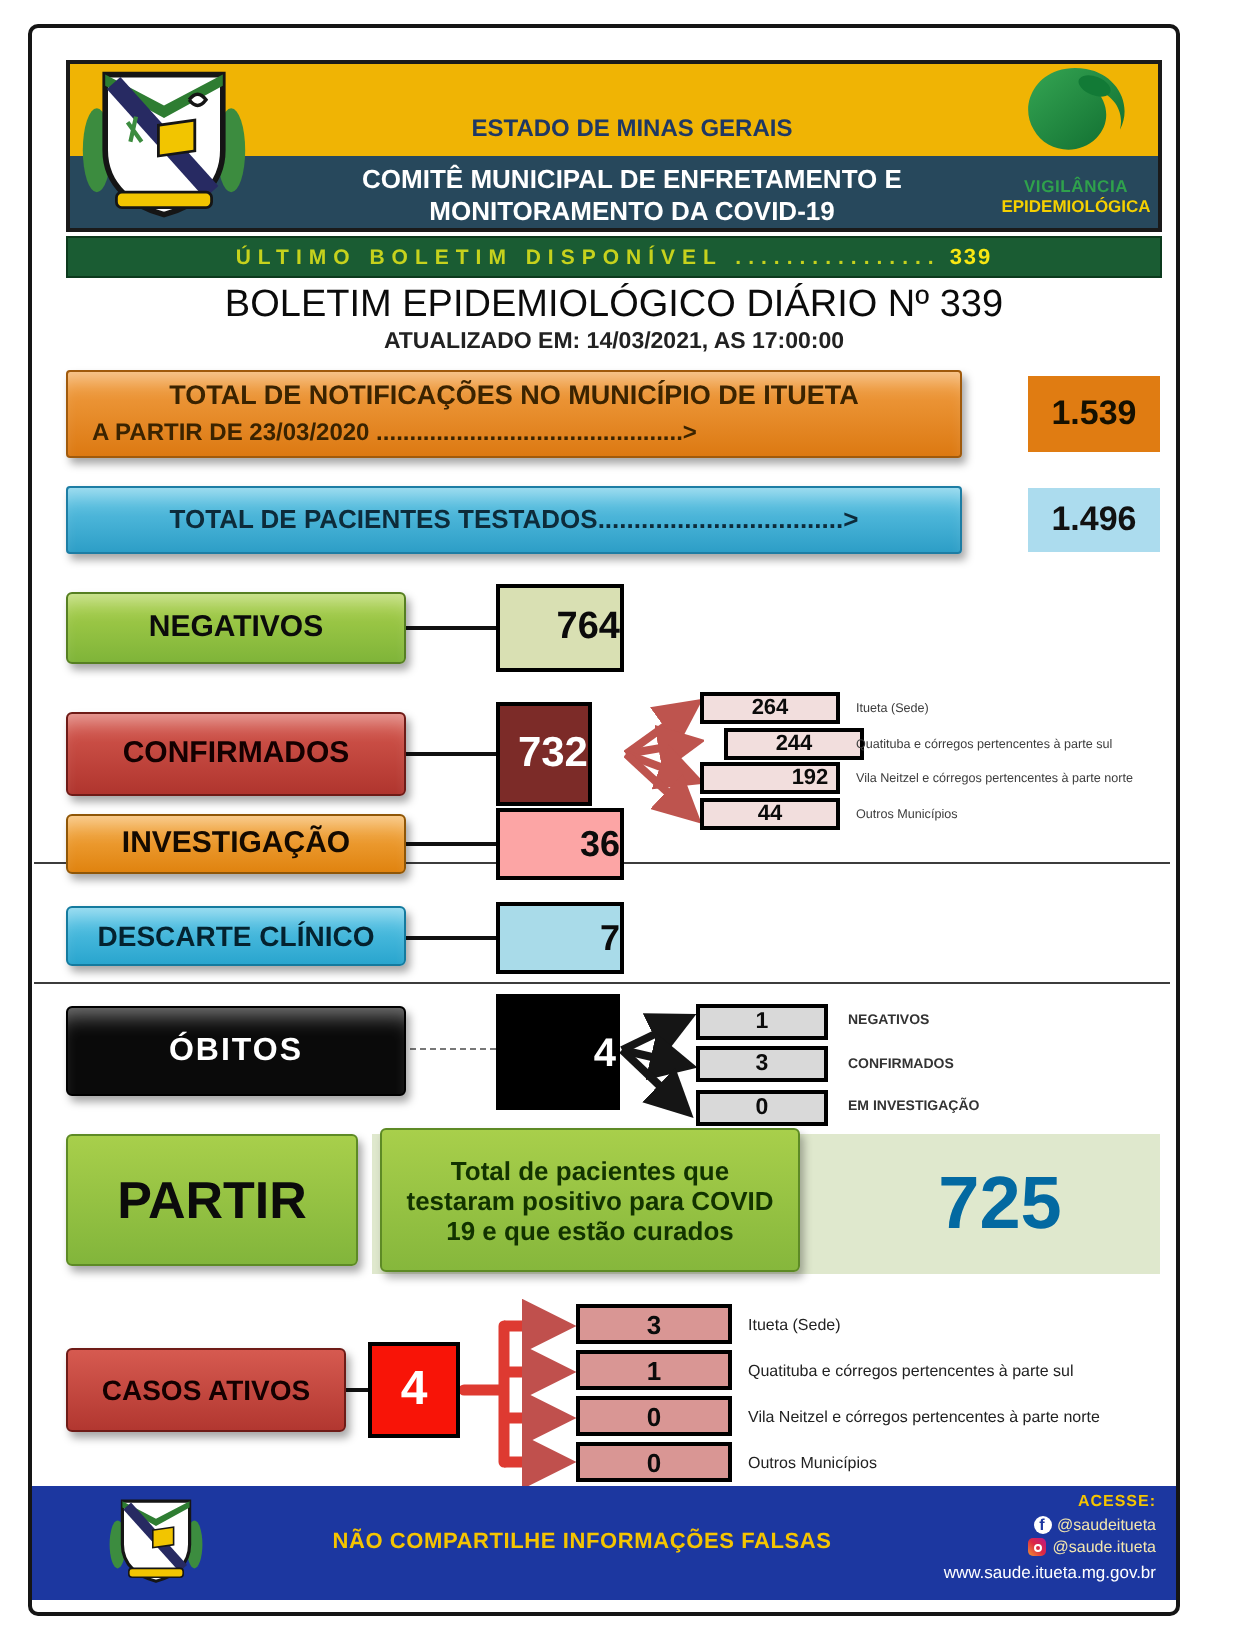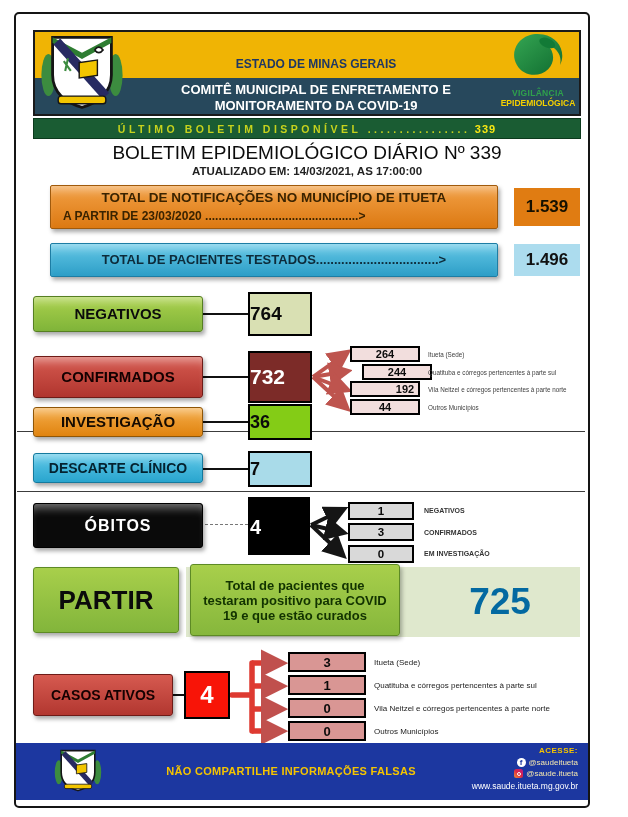"TOTAL DE NOTIFICAÇÕES NO MUNICÍPIO" .bar { margin-left: 17px -> none }
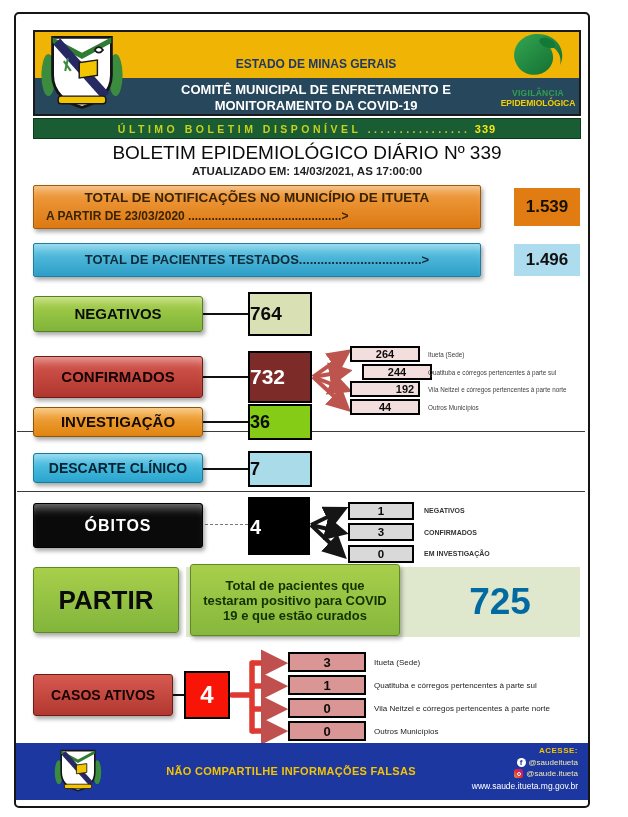"764" .vbox { text-align: left -> right }
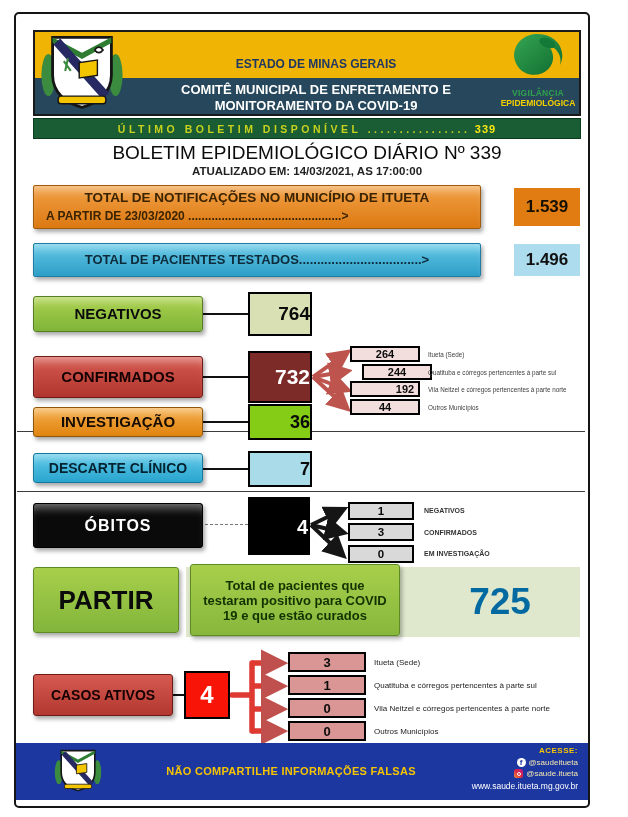"732" .v732 { width: 64px -> 48px }
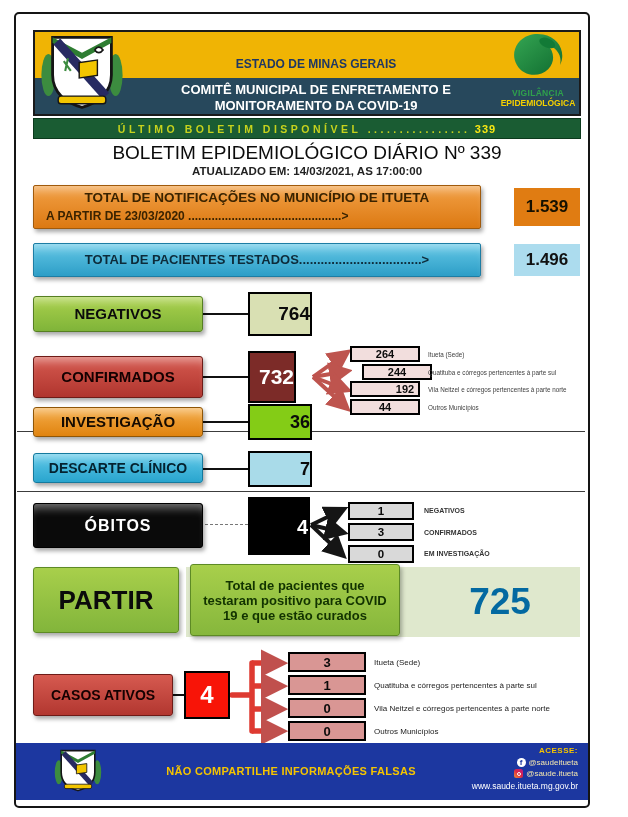"36" .v36 { background: #84cc16 -> #fca5a5 }
